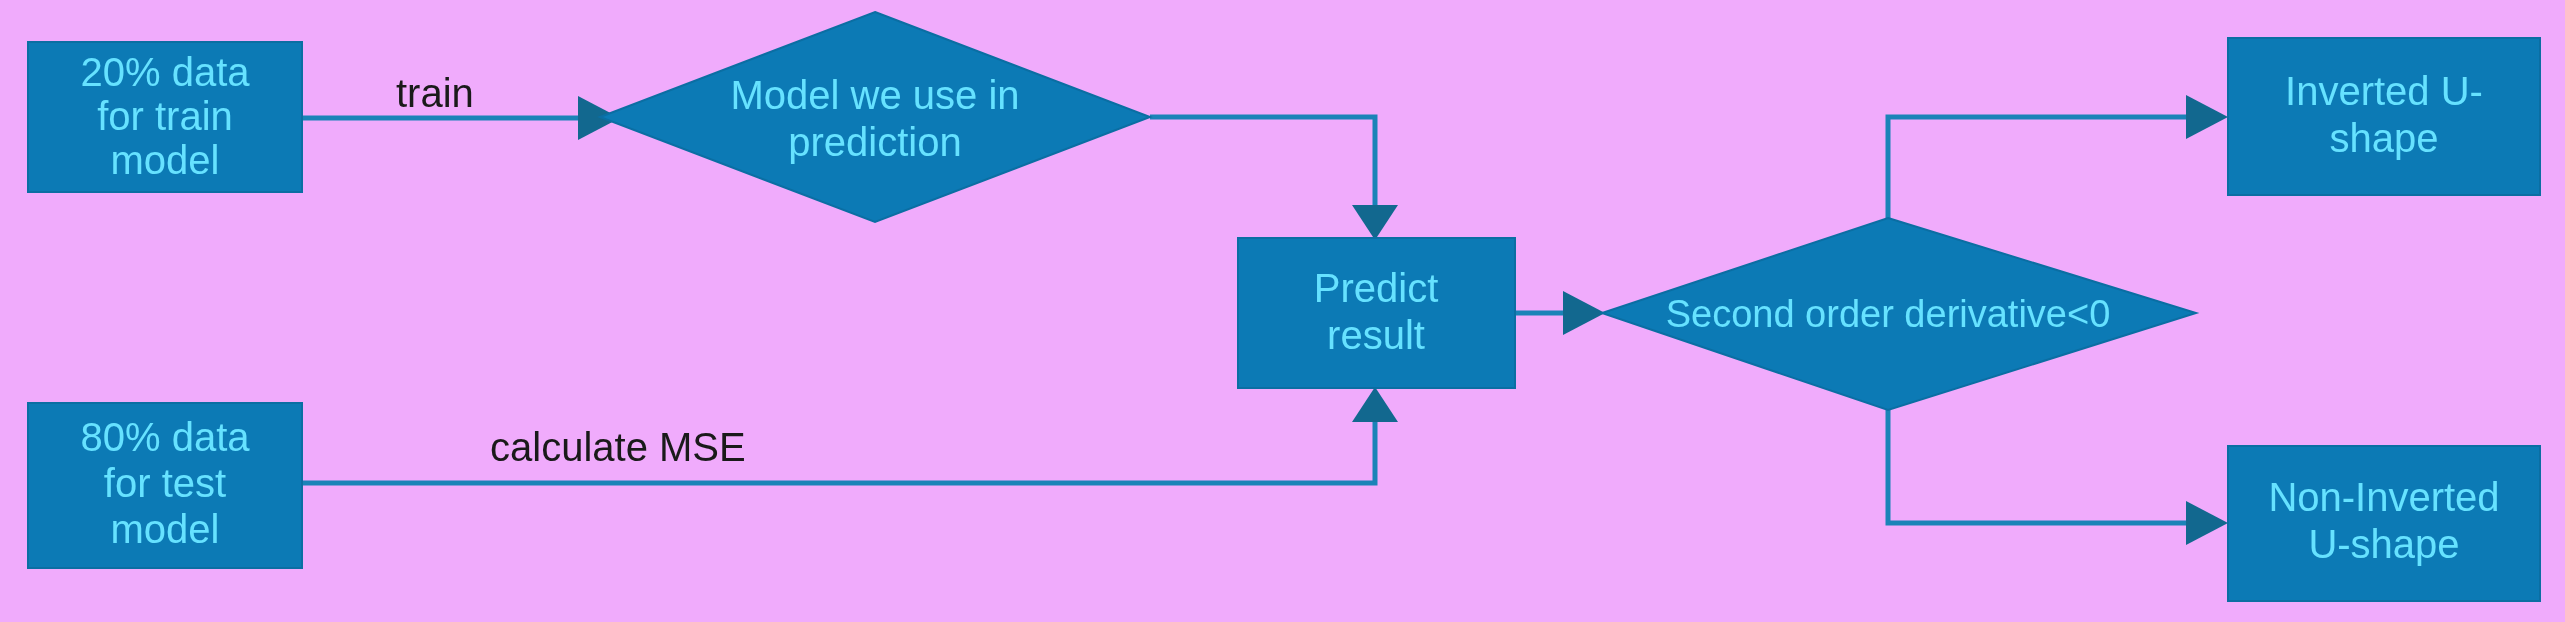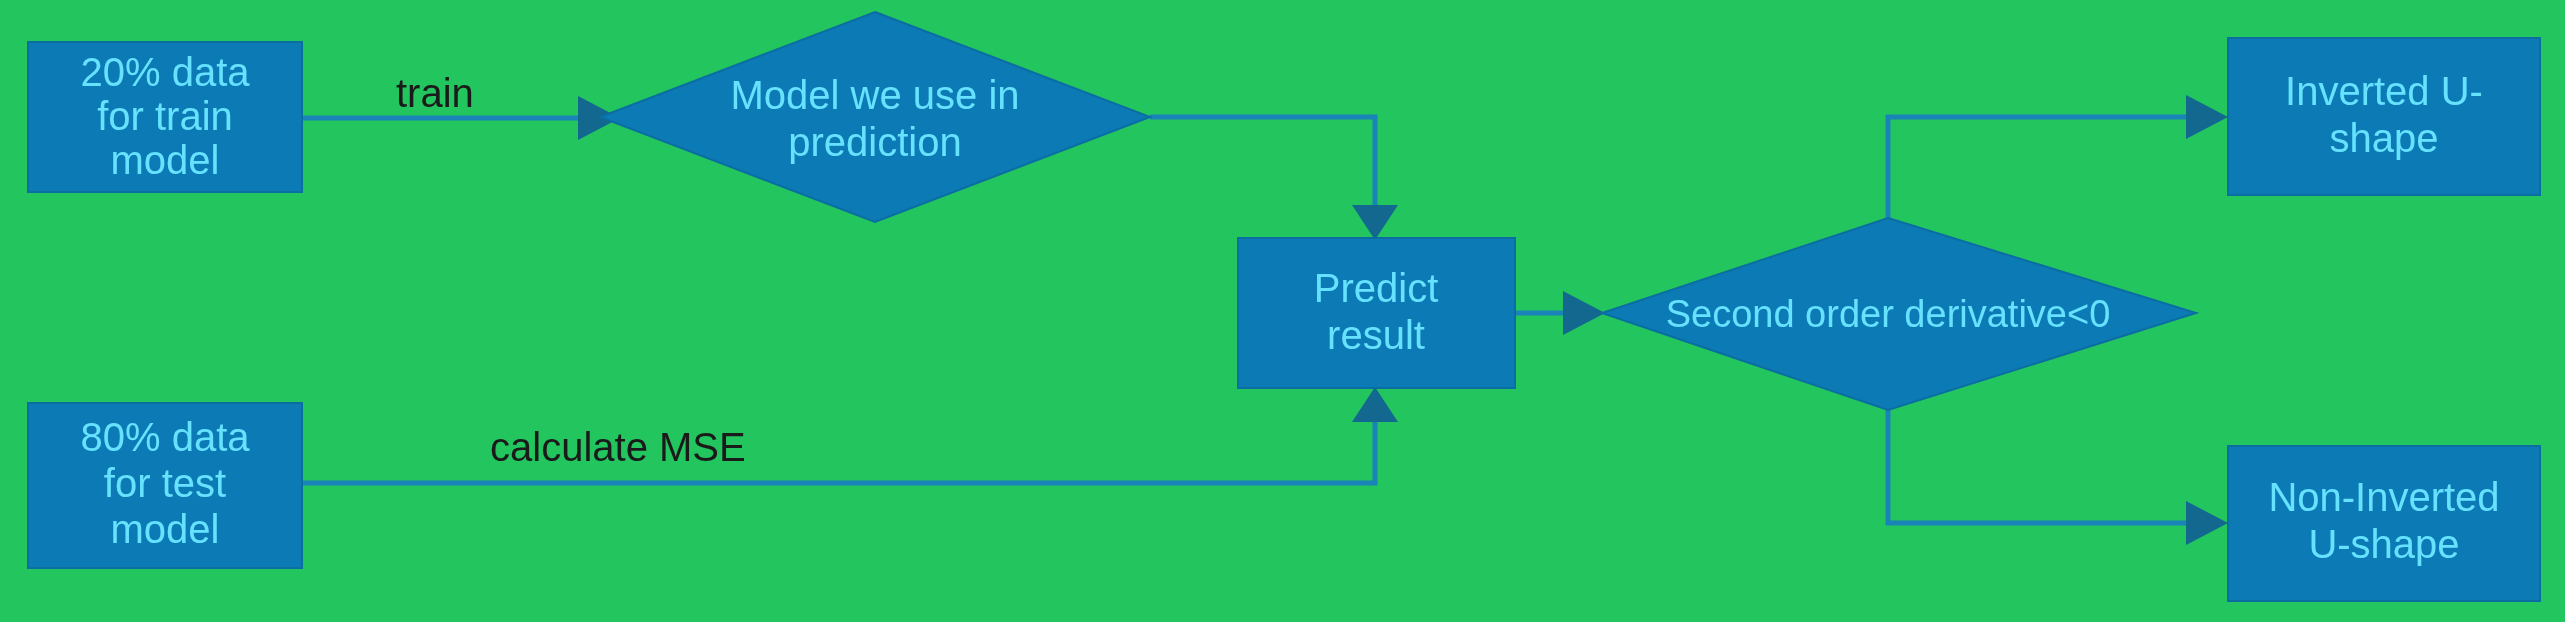"20% data" #canvas { background: #22c55e -> #f0abfc }
